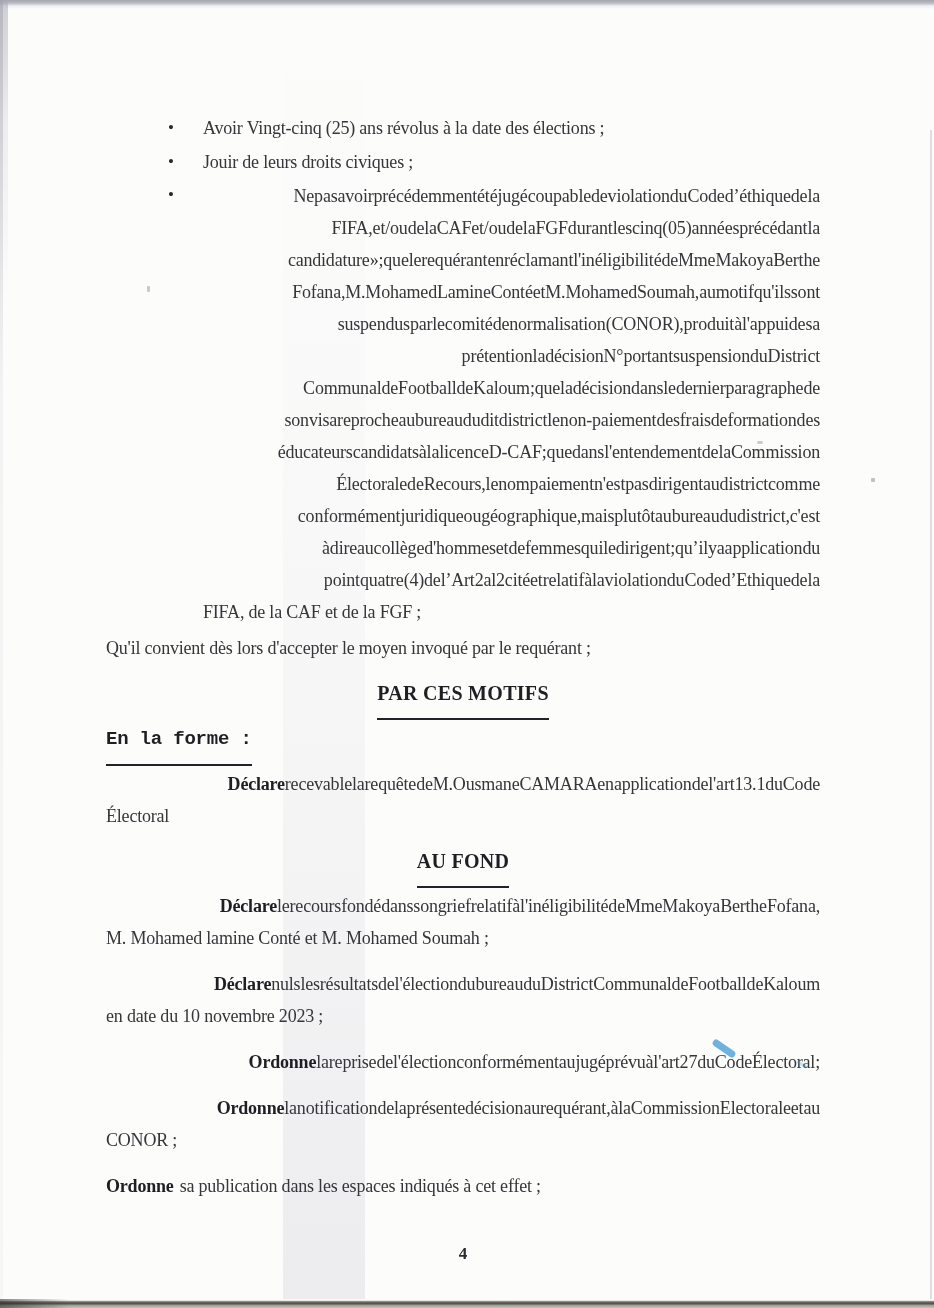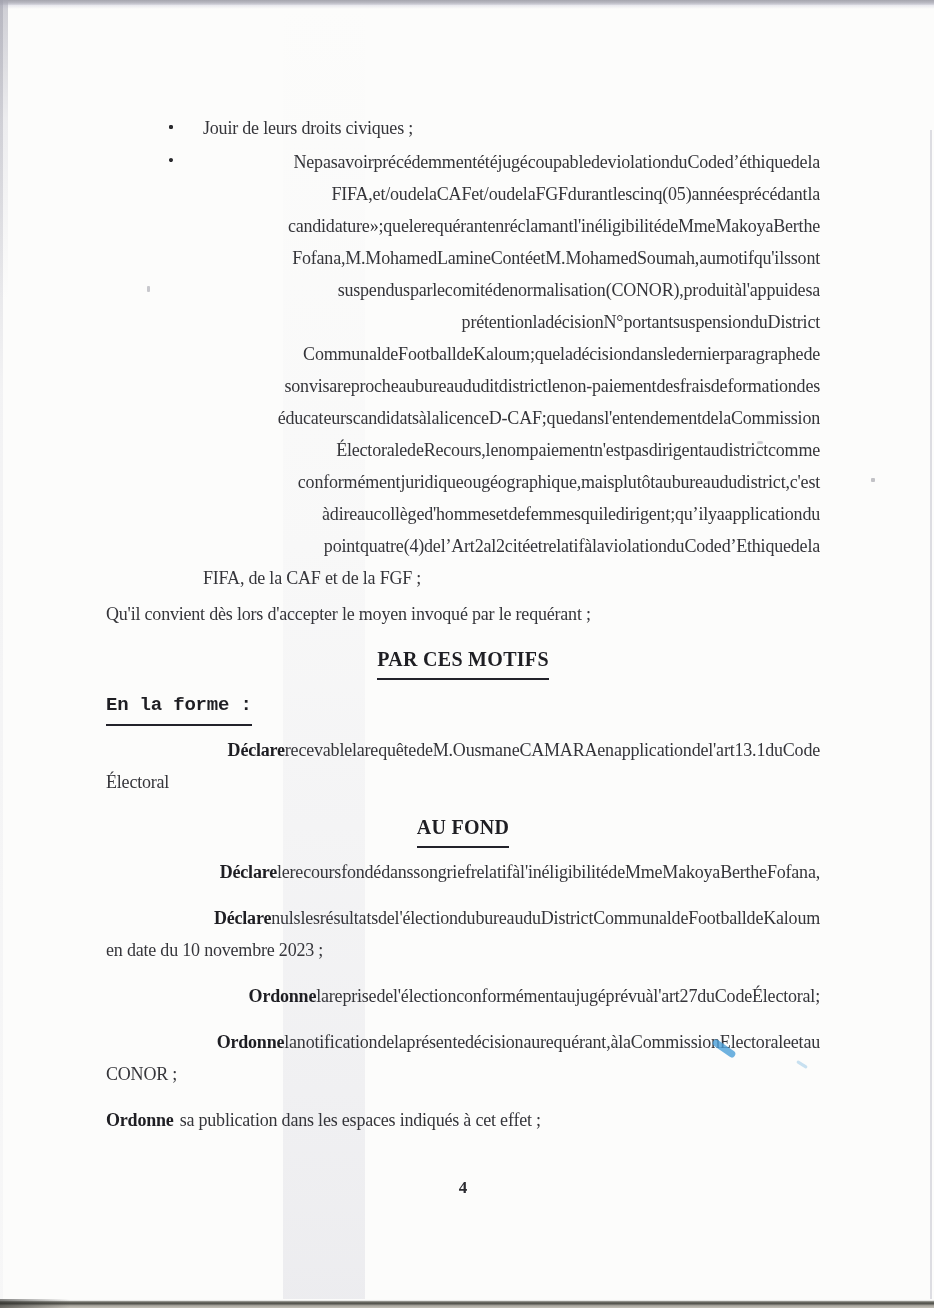"Avoir Vingt-cinq (25) ans révolus" span { html: none -> <span>Avoir Vingt-cinq (25) ans révolus à la date des élections ;</span> }
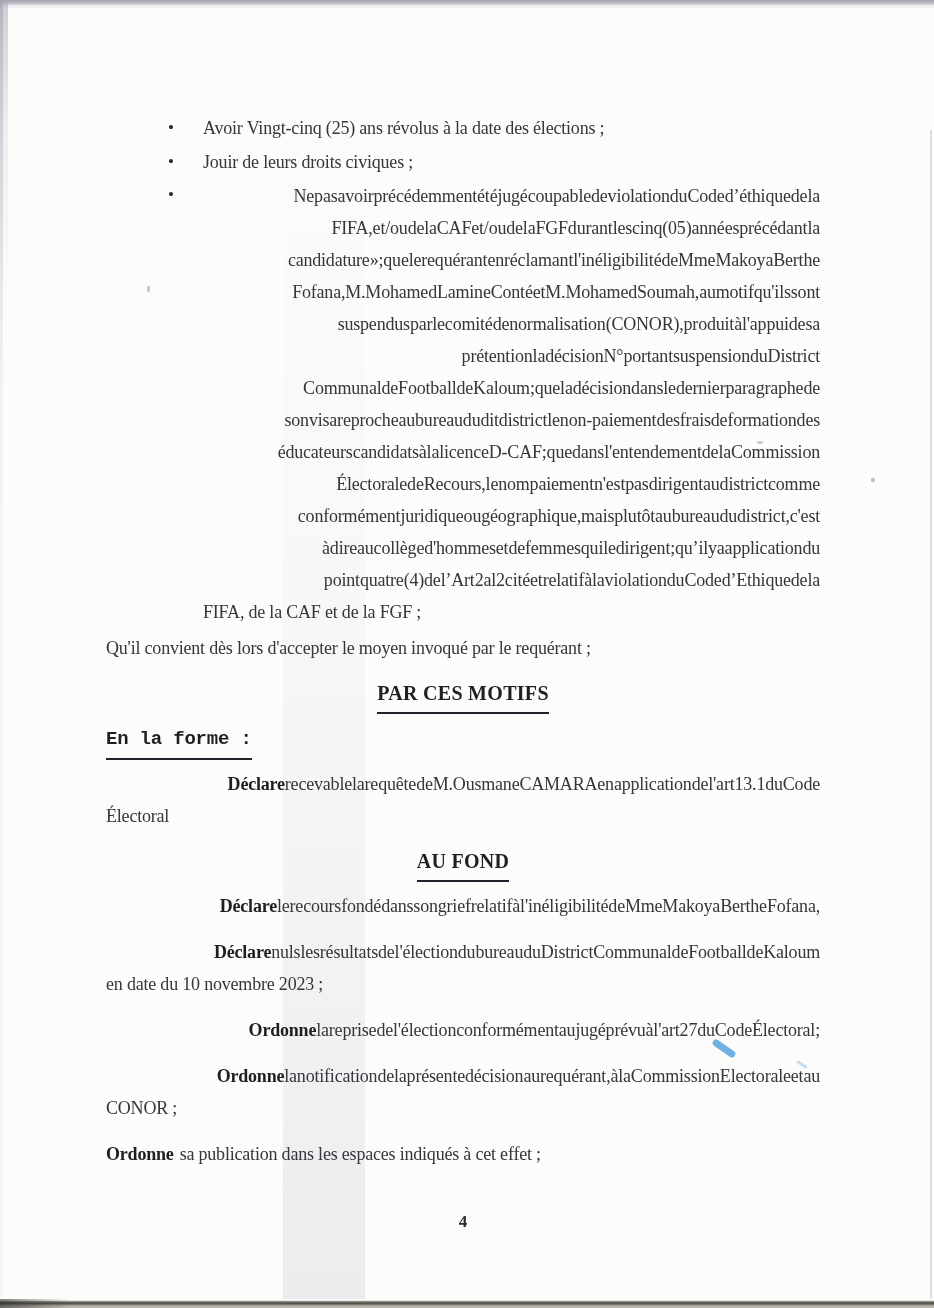"PAR CES MOTIFS" .u { padding-bottom: 8px -> 14px }
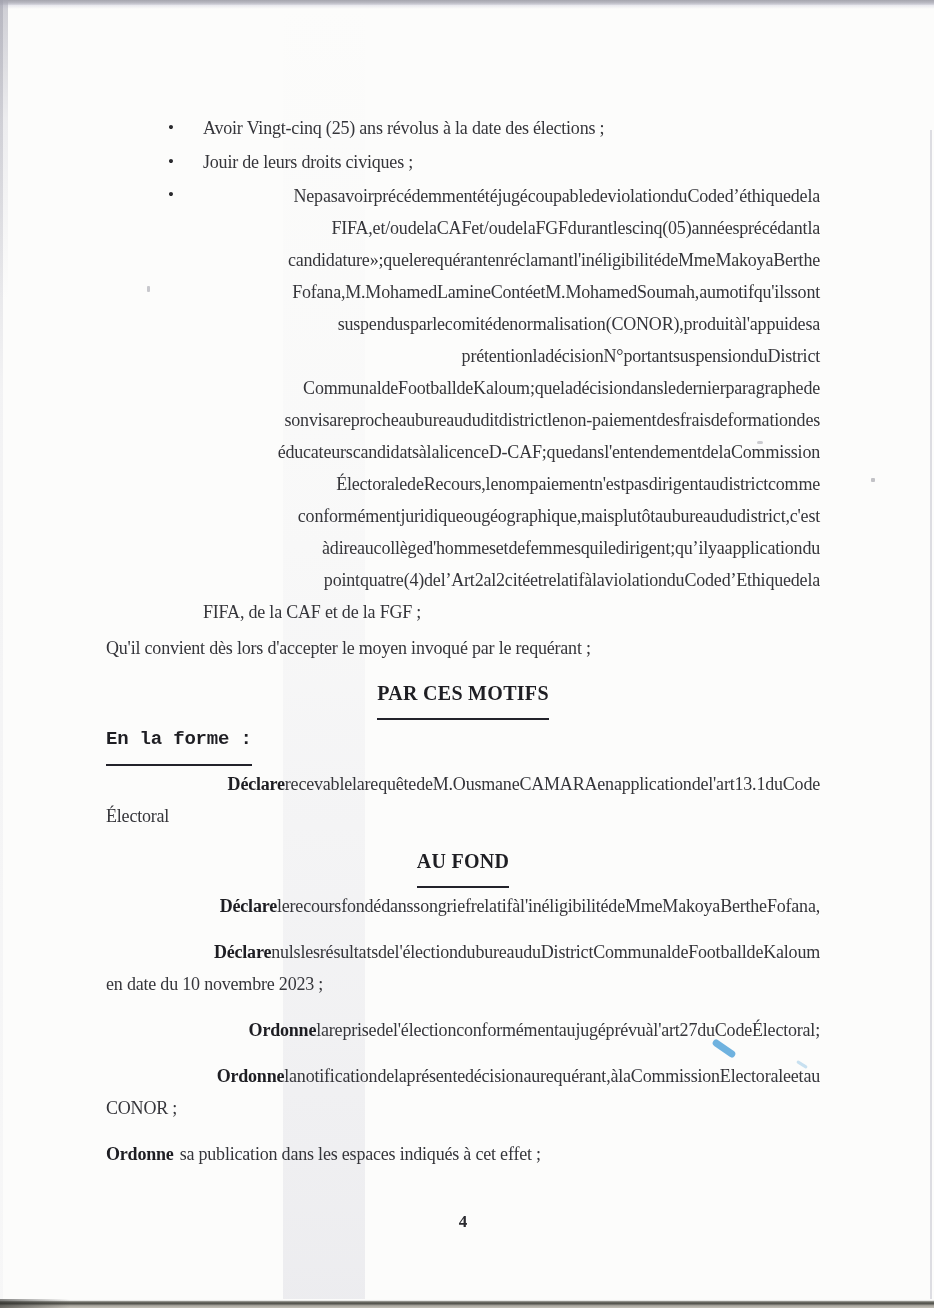"M. Mohamed lamine Conté et" div.rline { html: none -> <div><span>M. Mohamed lamine Conté et M. Mohamed Soumah ;</span></div> }
